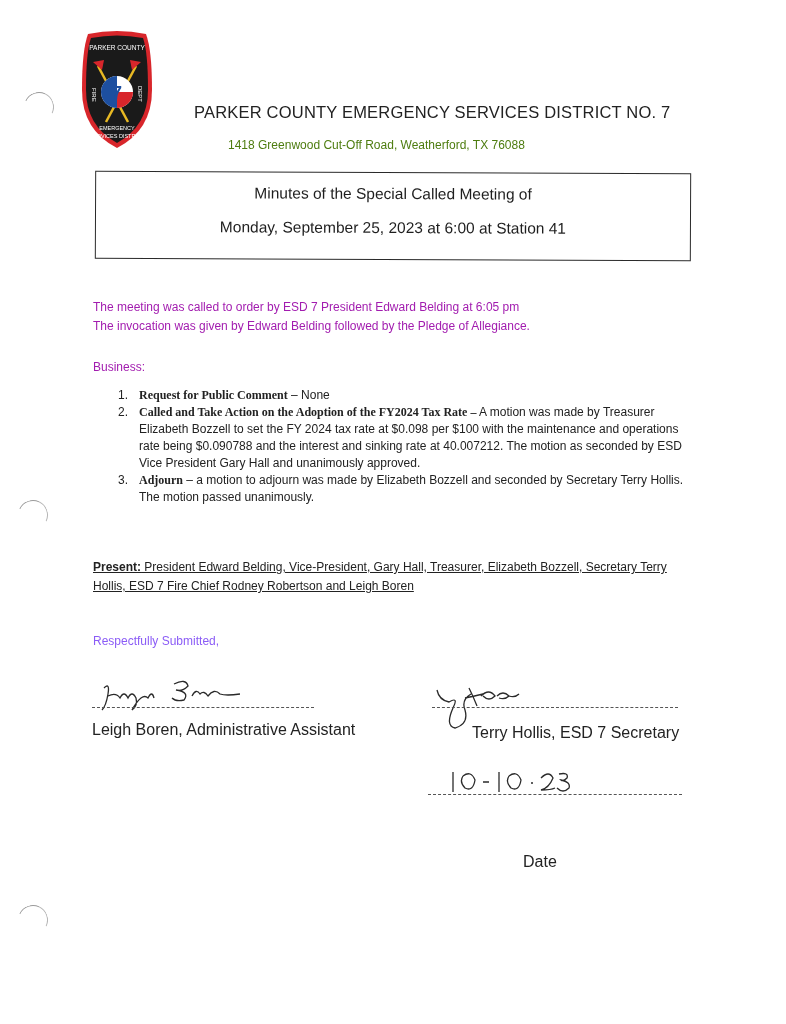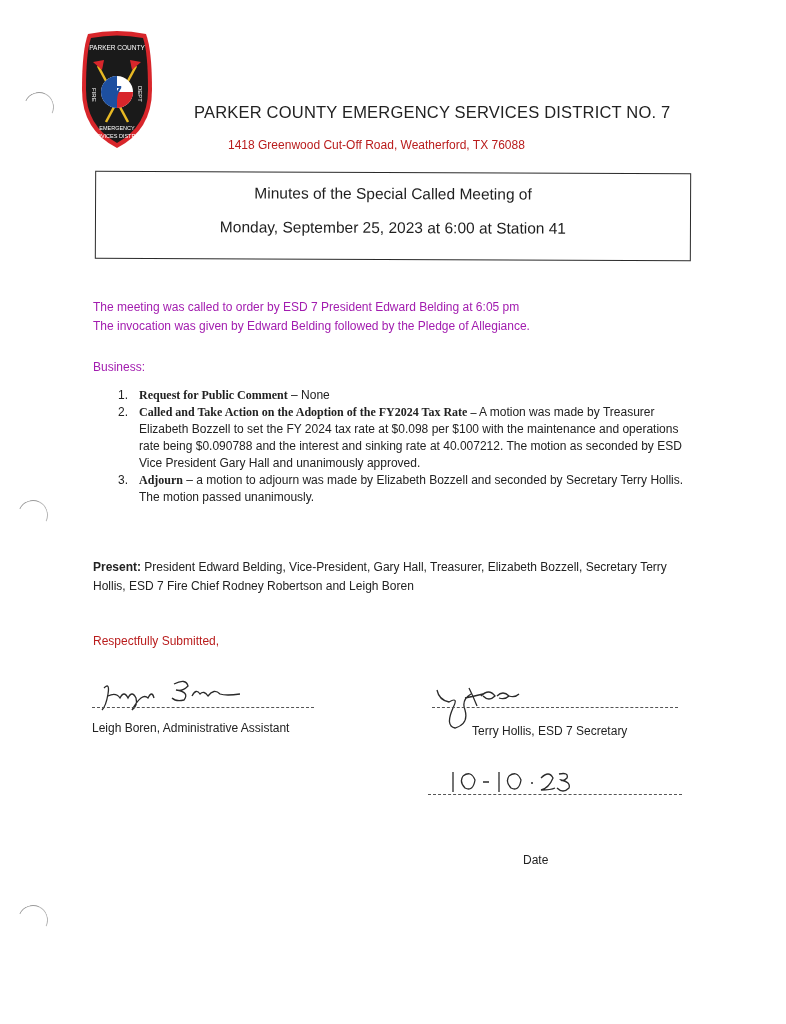"1418 Greenwood Cut-Off Road," .org-address { color: #b91c1c -> #4d7c0f }
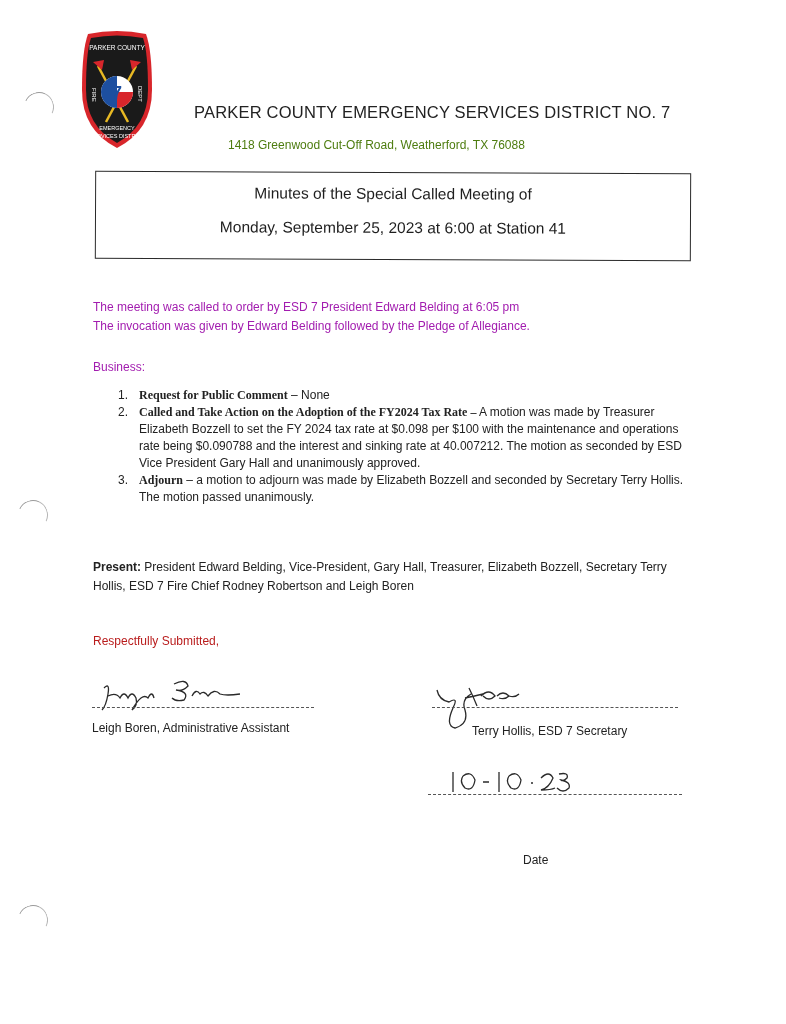"Present: President Edward Belding," .present { text-decoration: none -> underline }
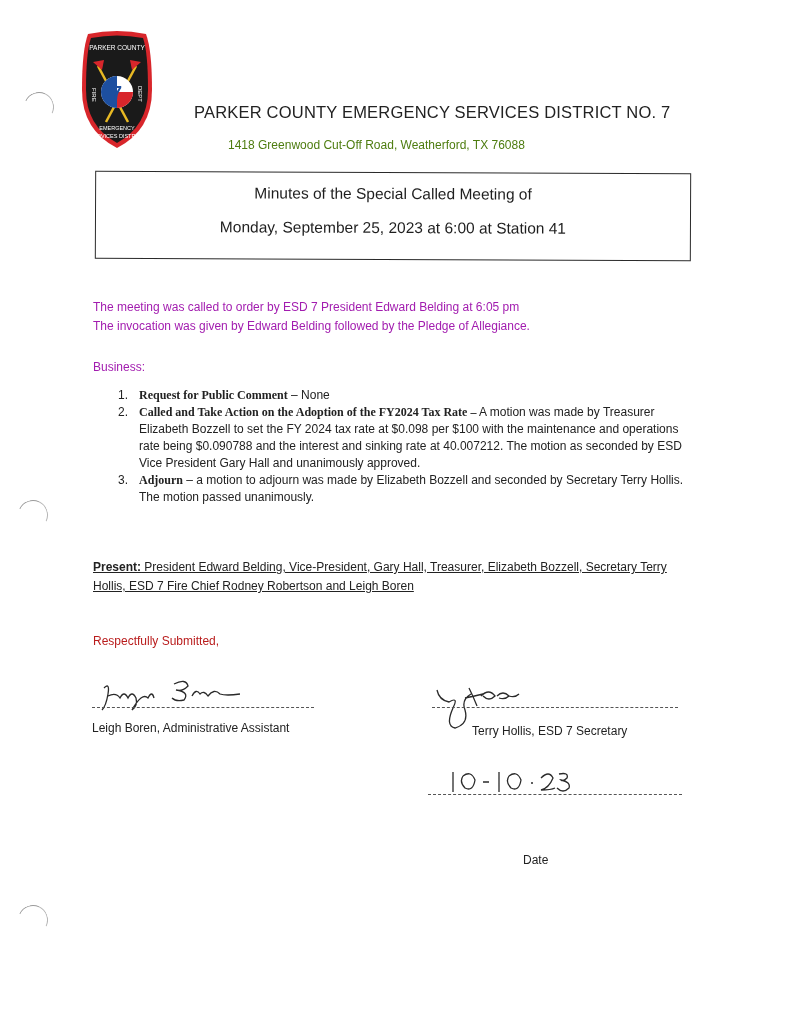"Respectfully Submitted," .submitted { color: #b91c1c -> #8b5cf6 }
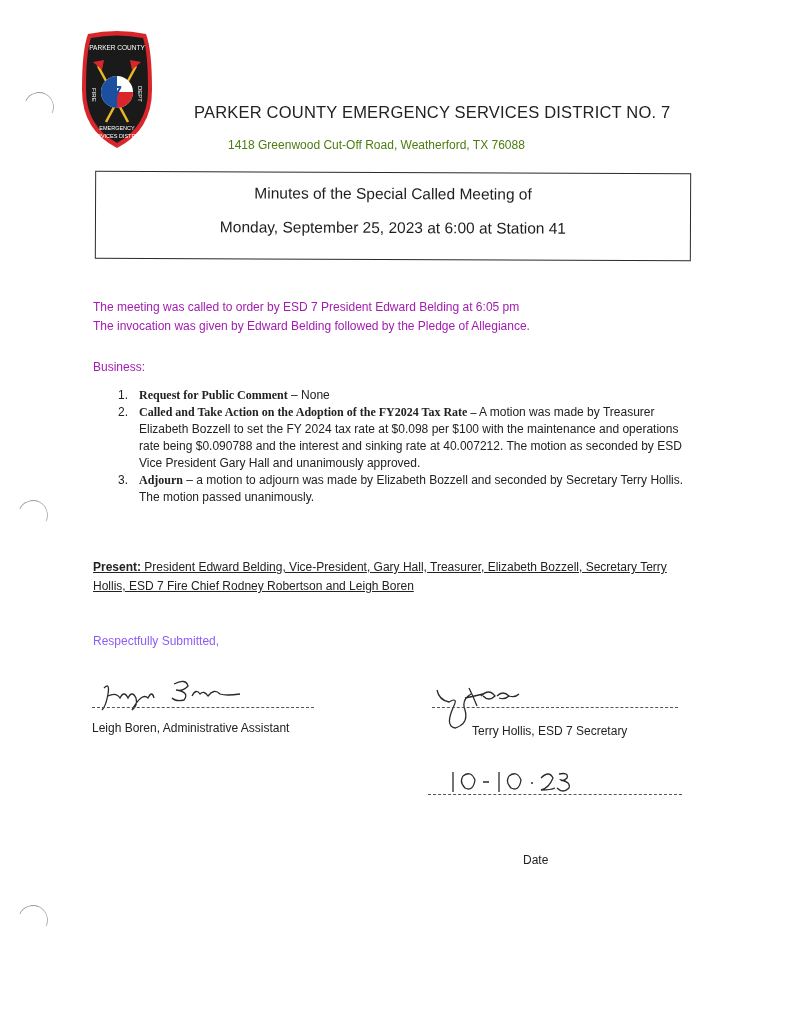"Leigh Boren, Administrative Assistant" .sig-caption { font-size: 12px -> 16px }
